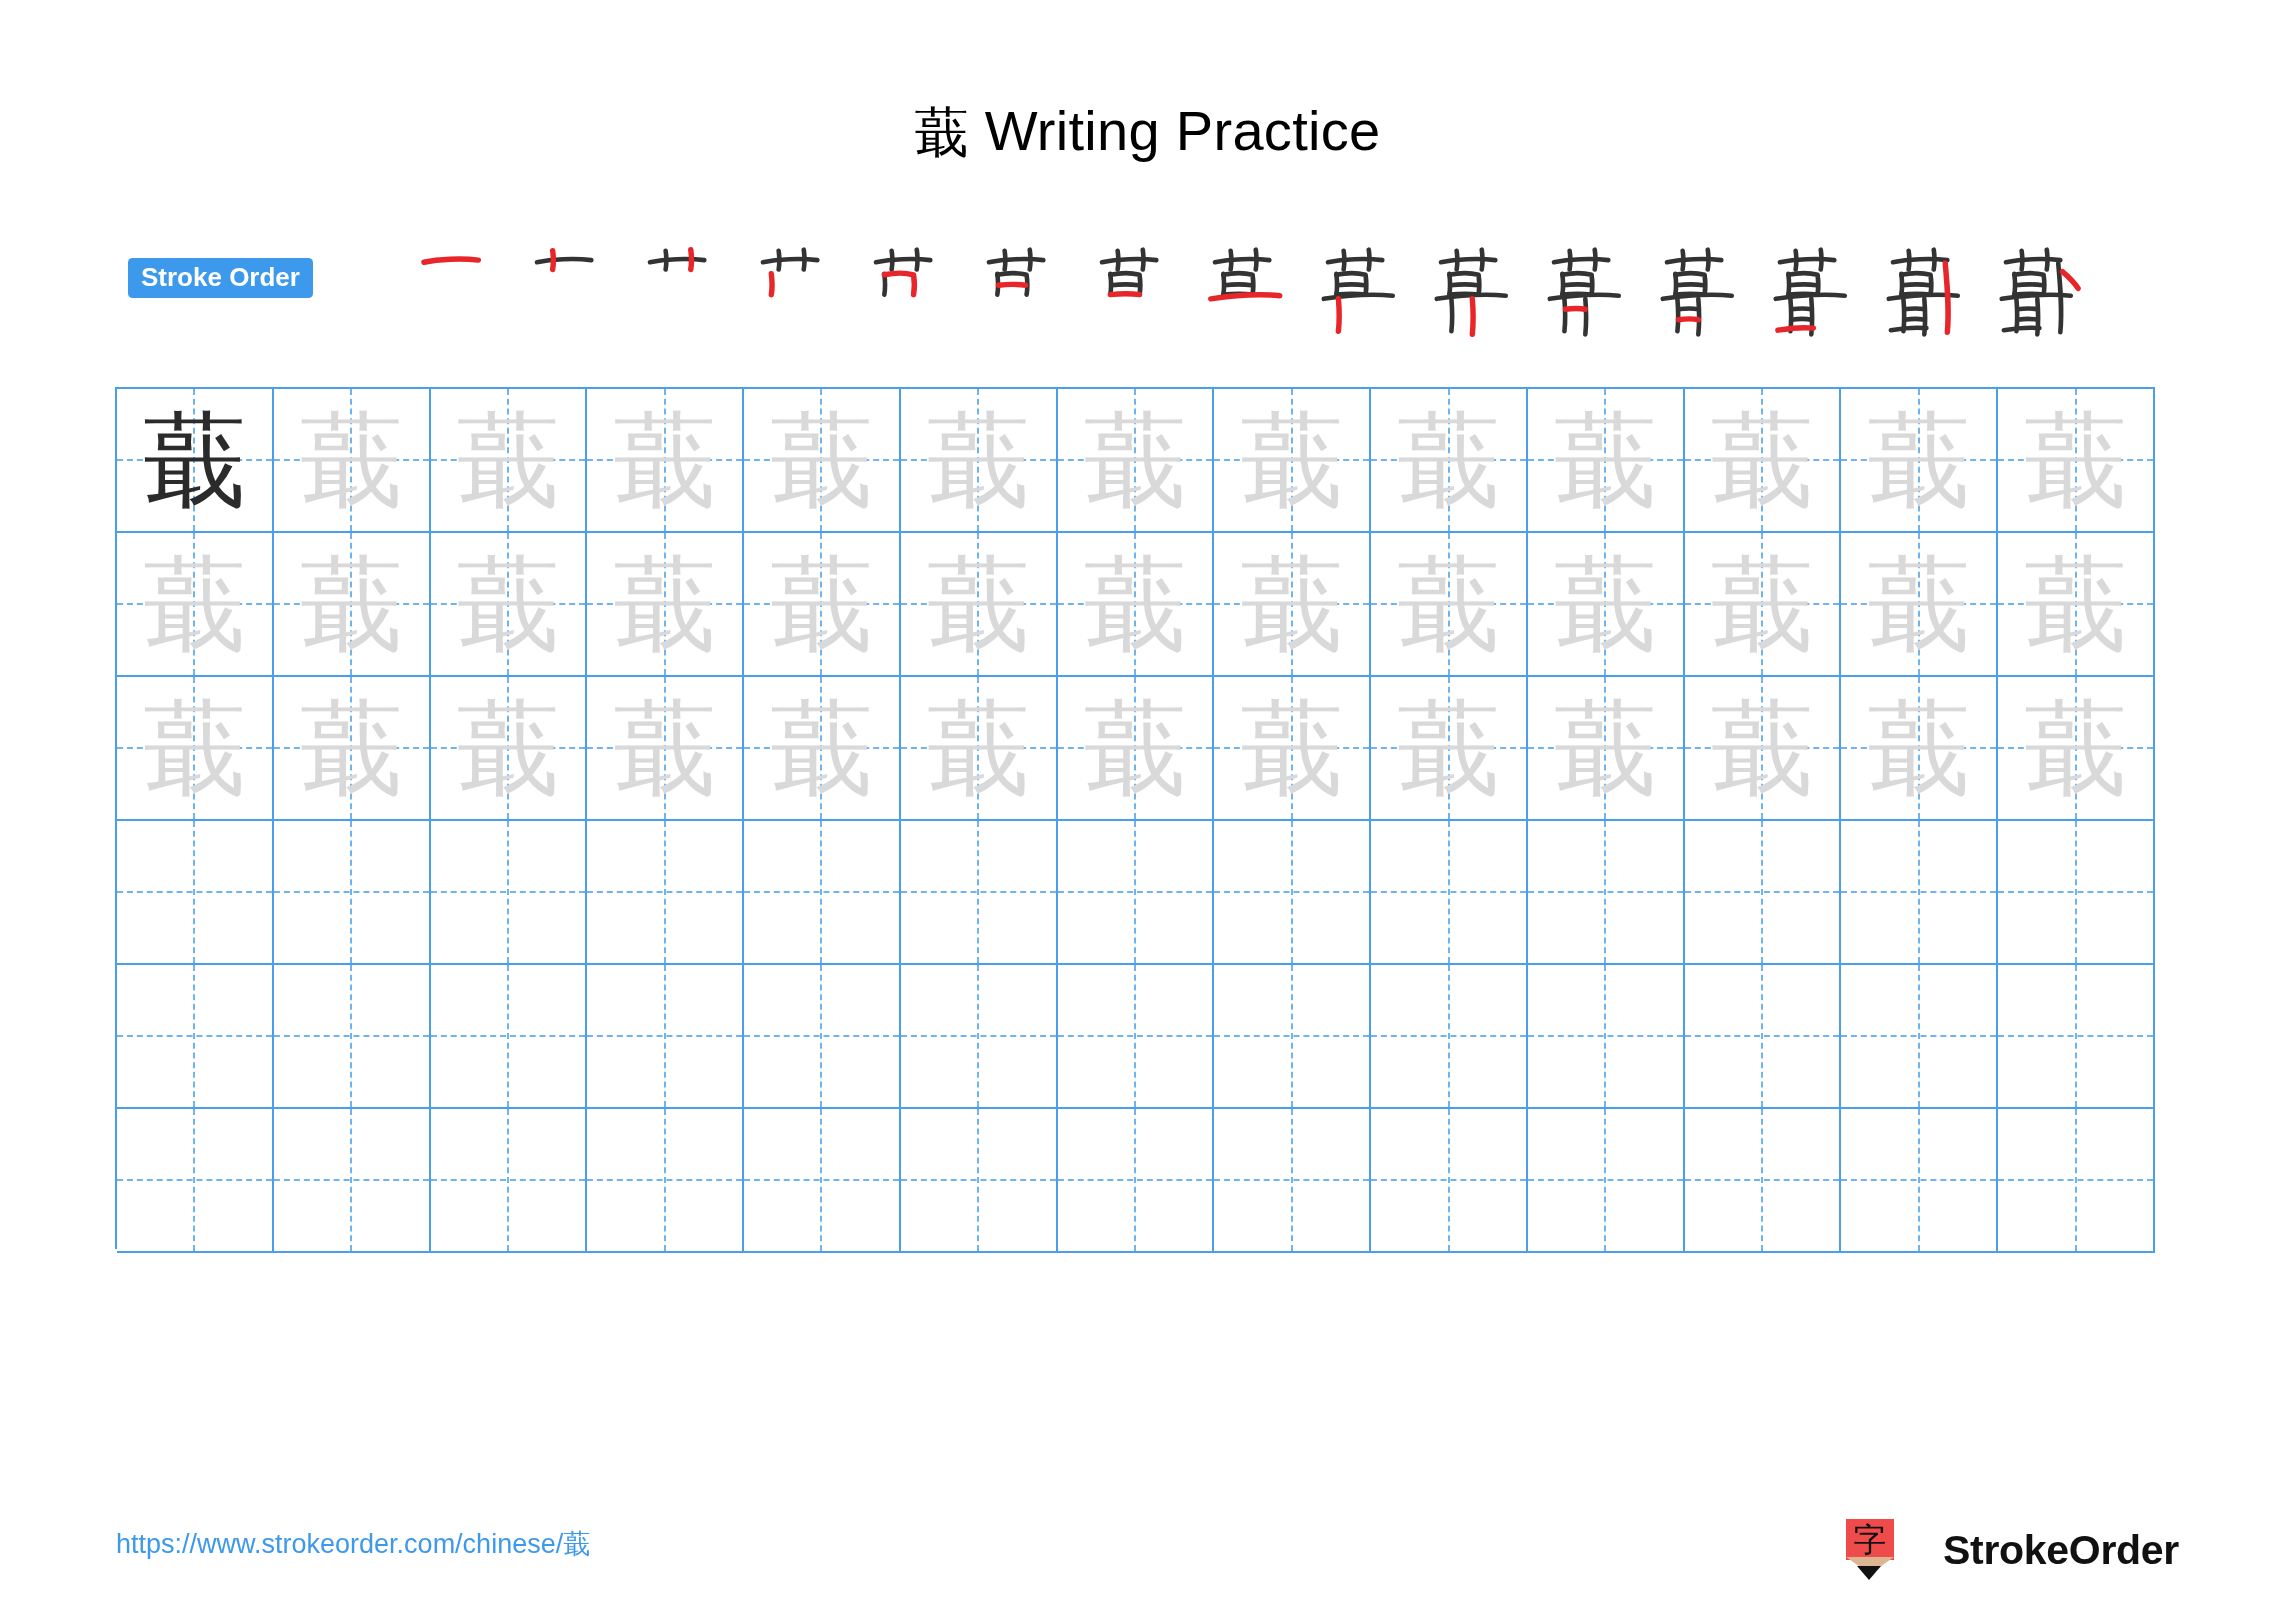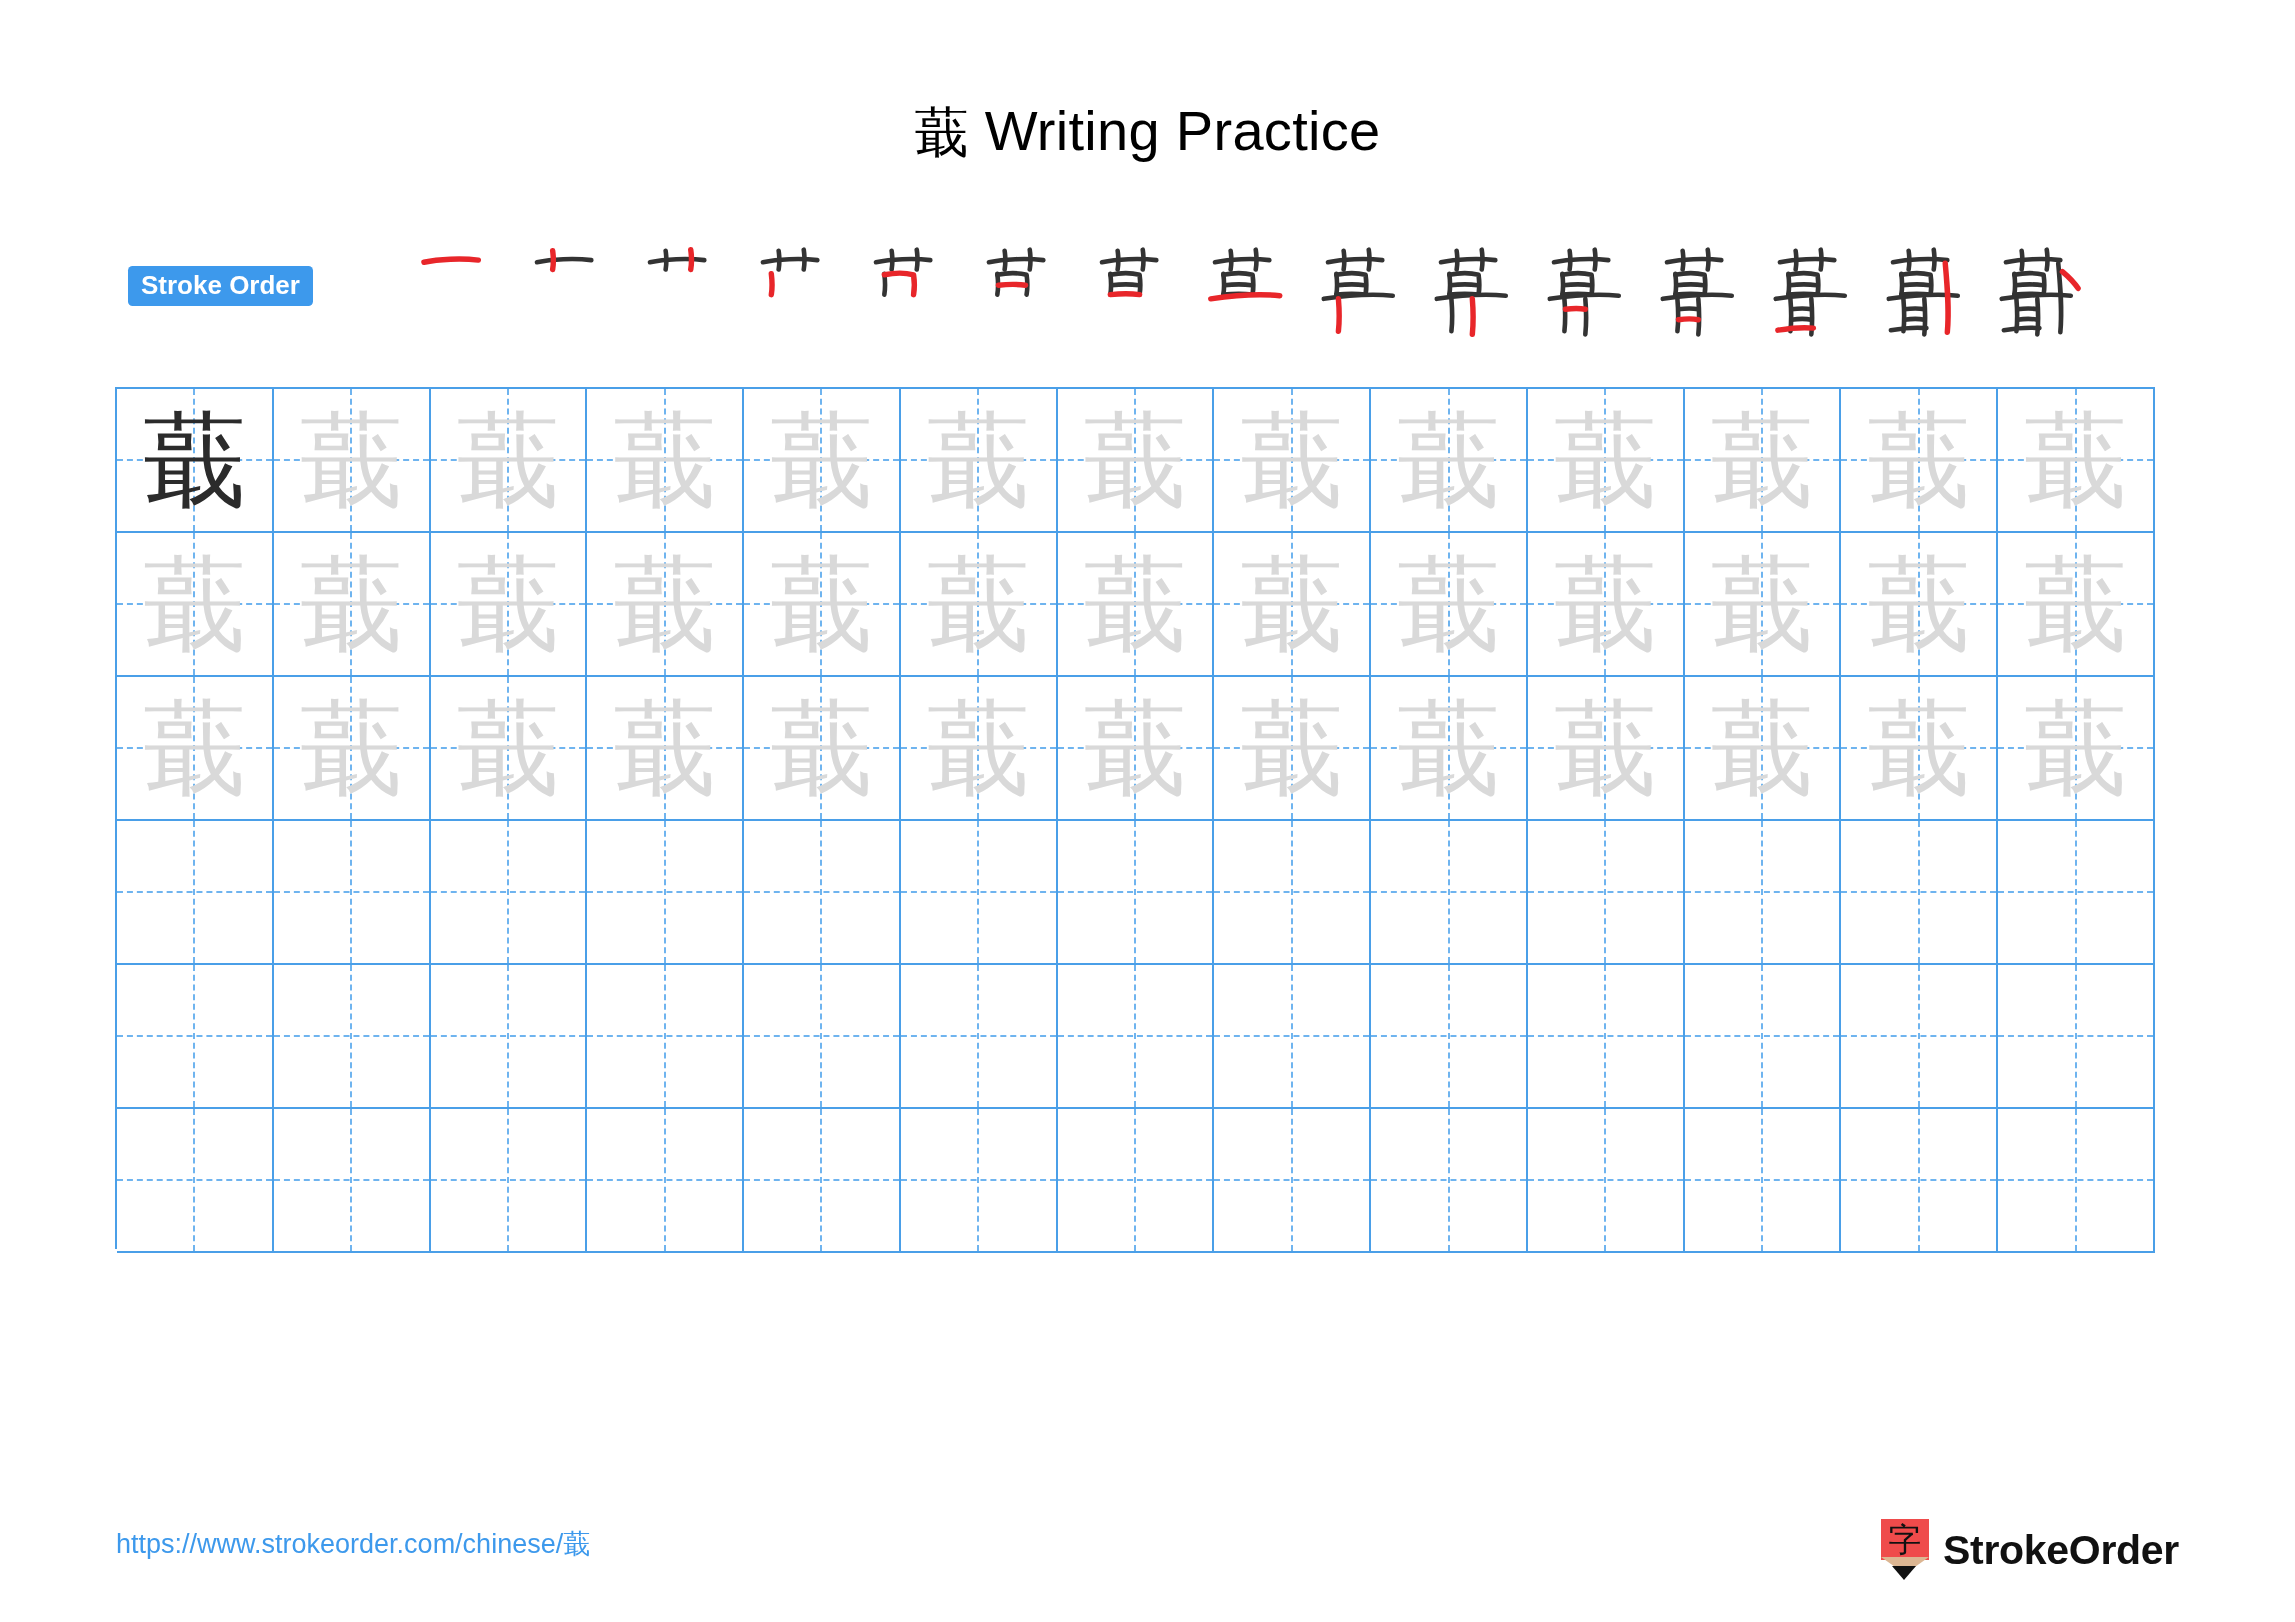"Stroke Order" .so-badge { top: 16px -> 8px }
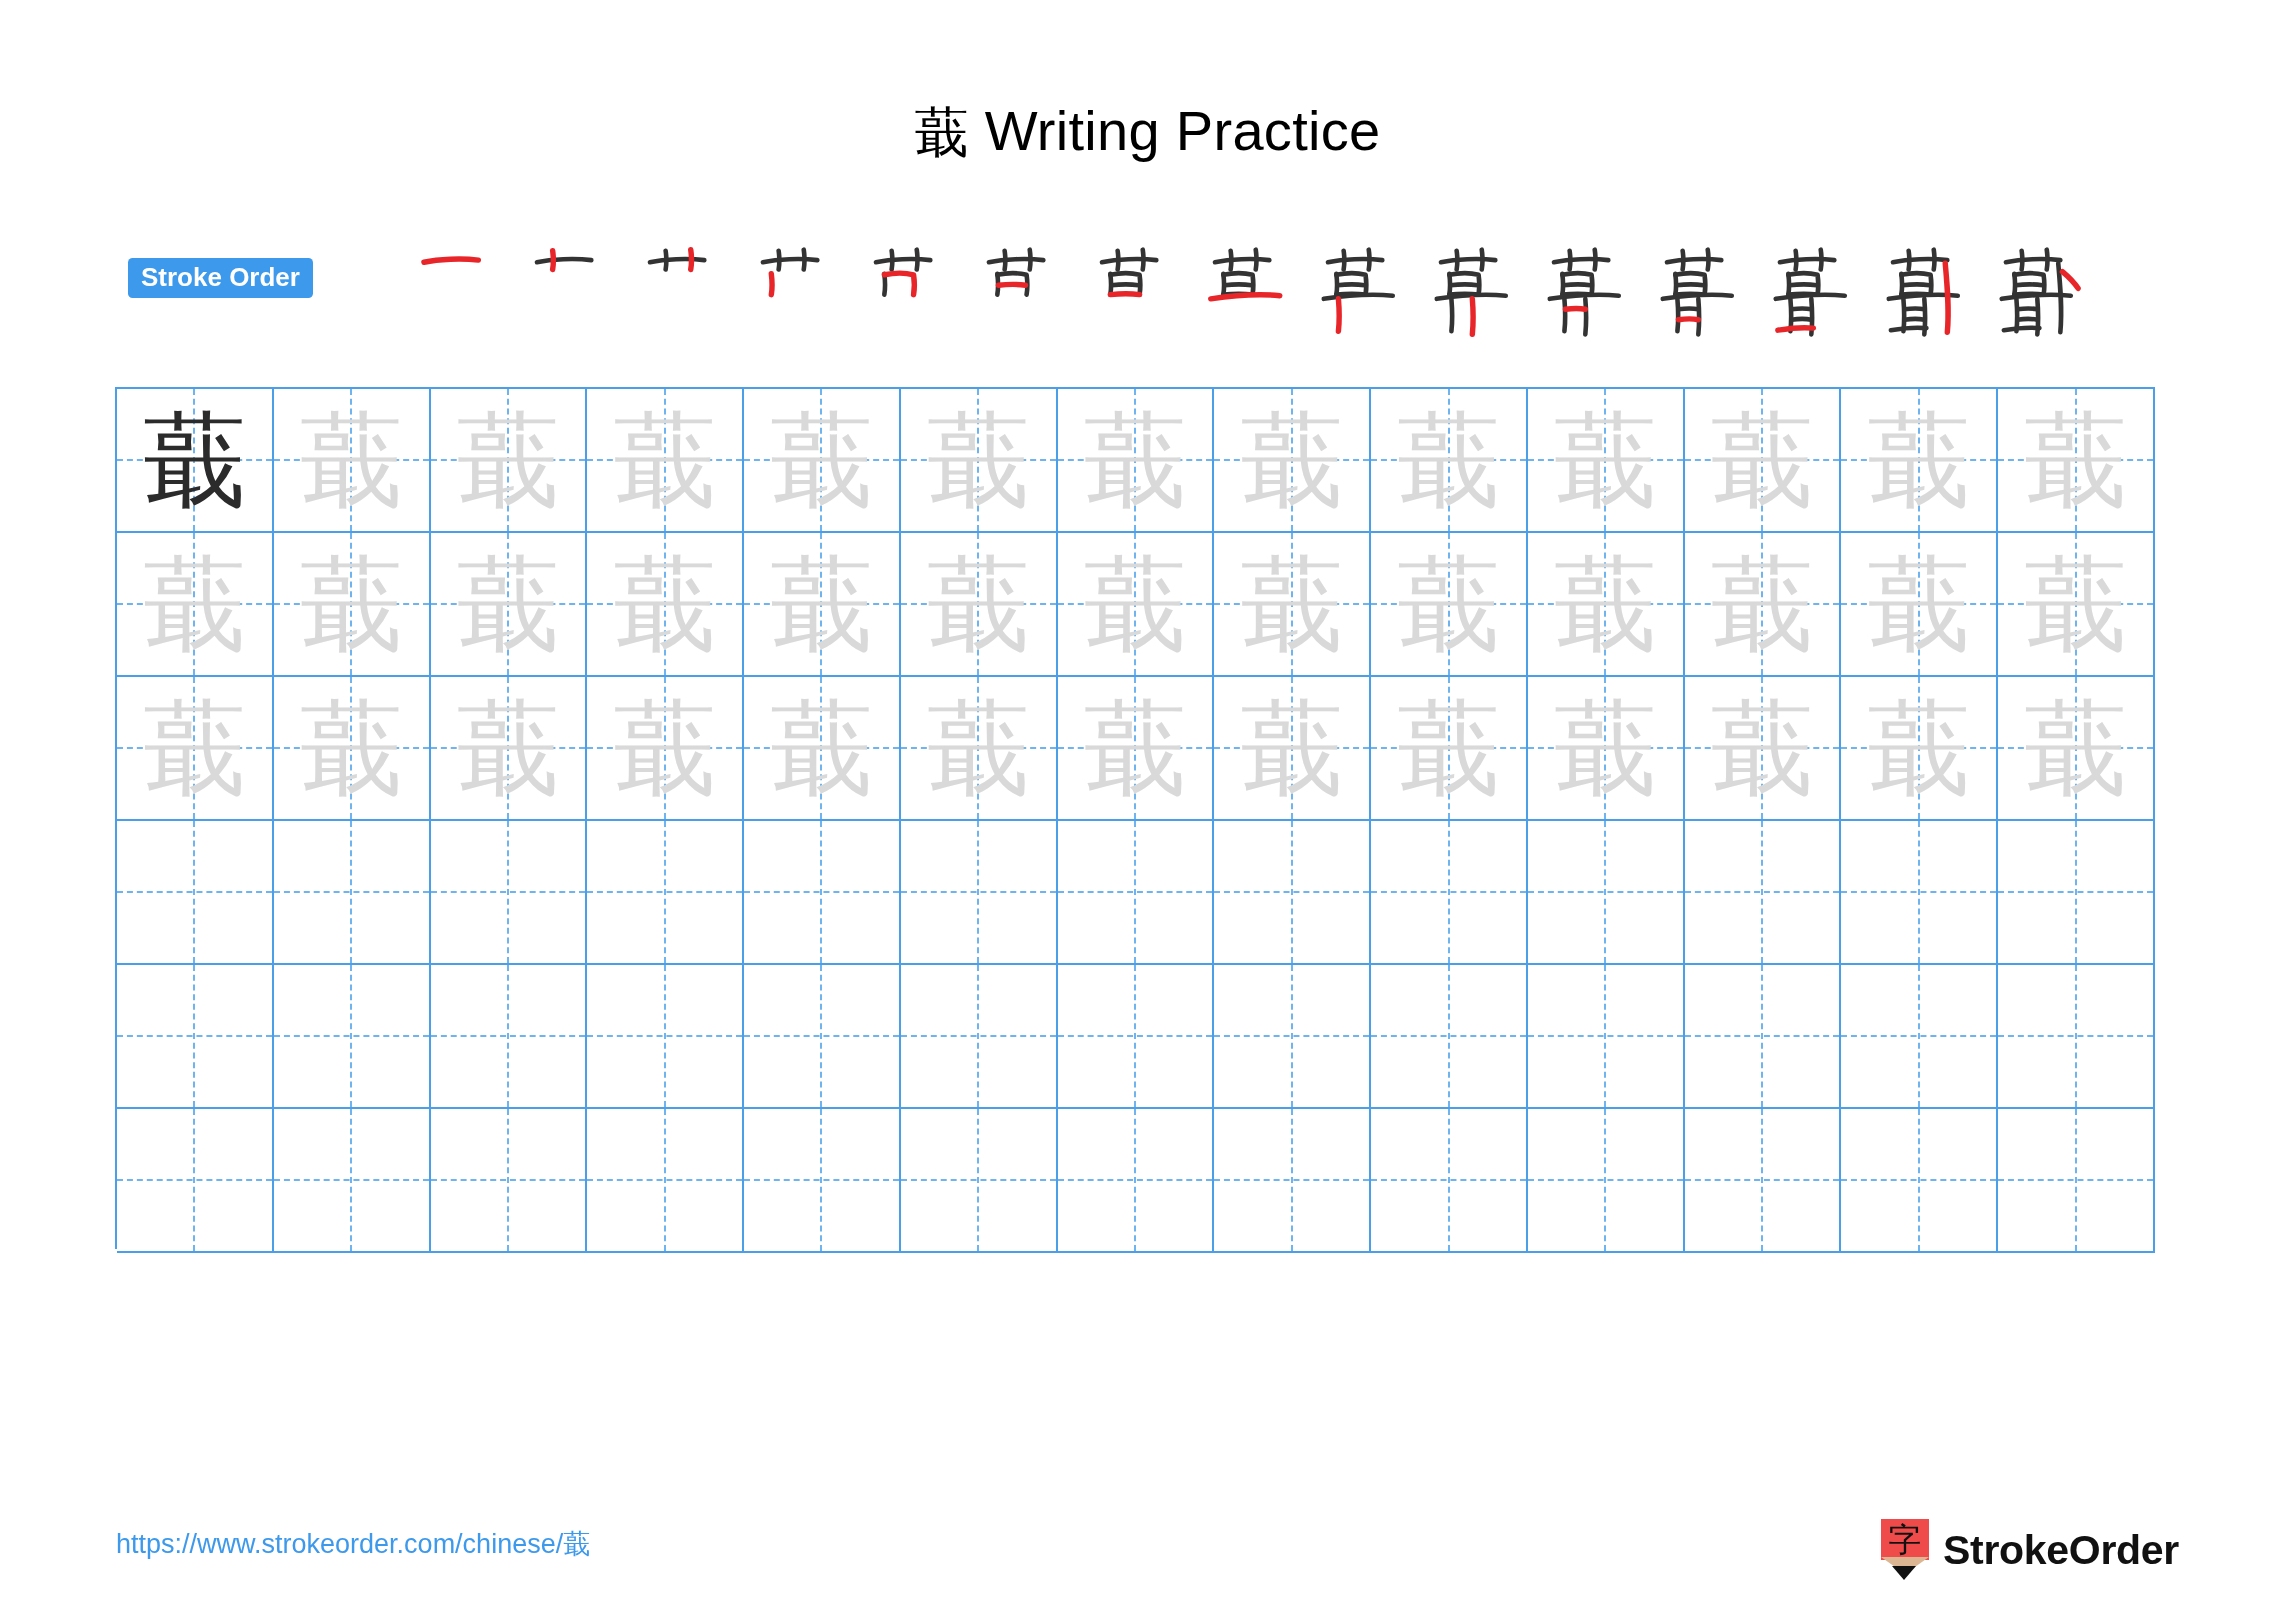"StrokeOrder" .brand-name { margin-left: none -> 35px }
